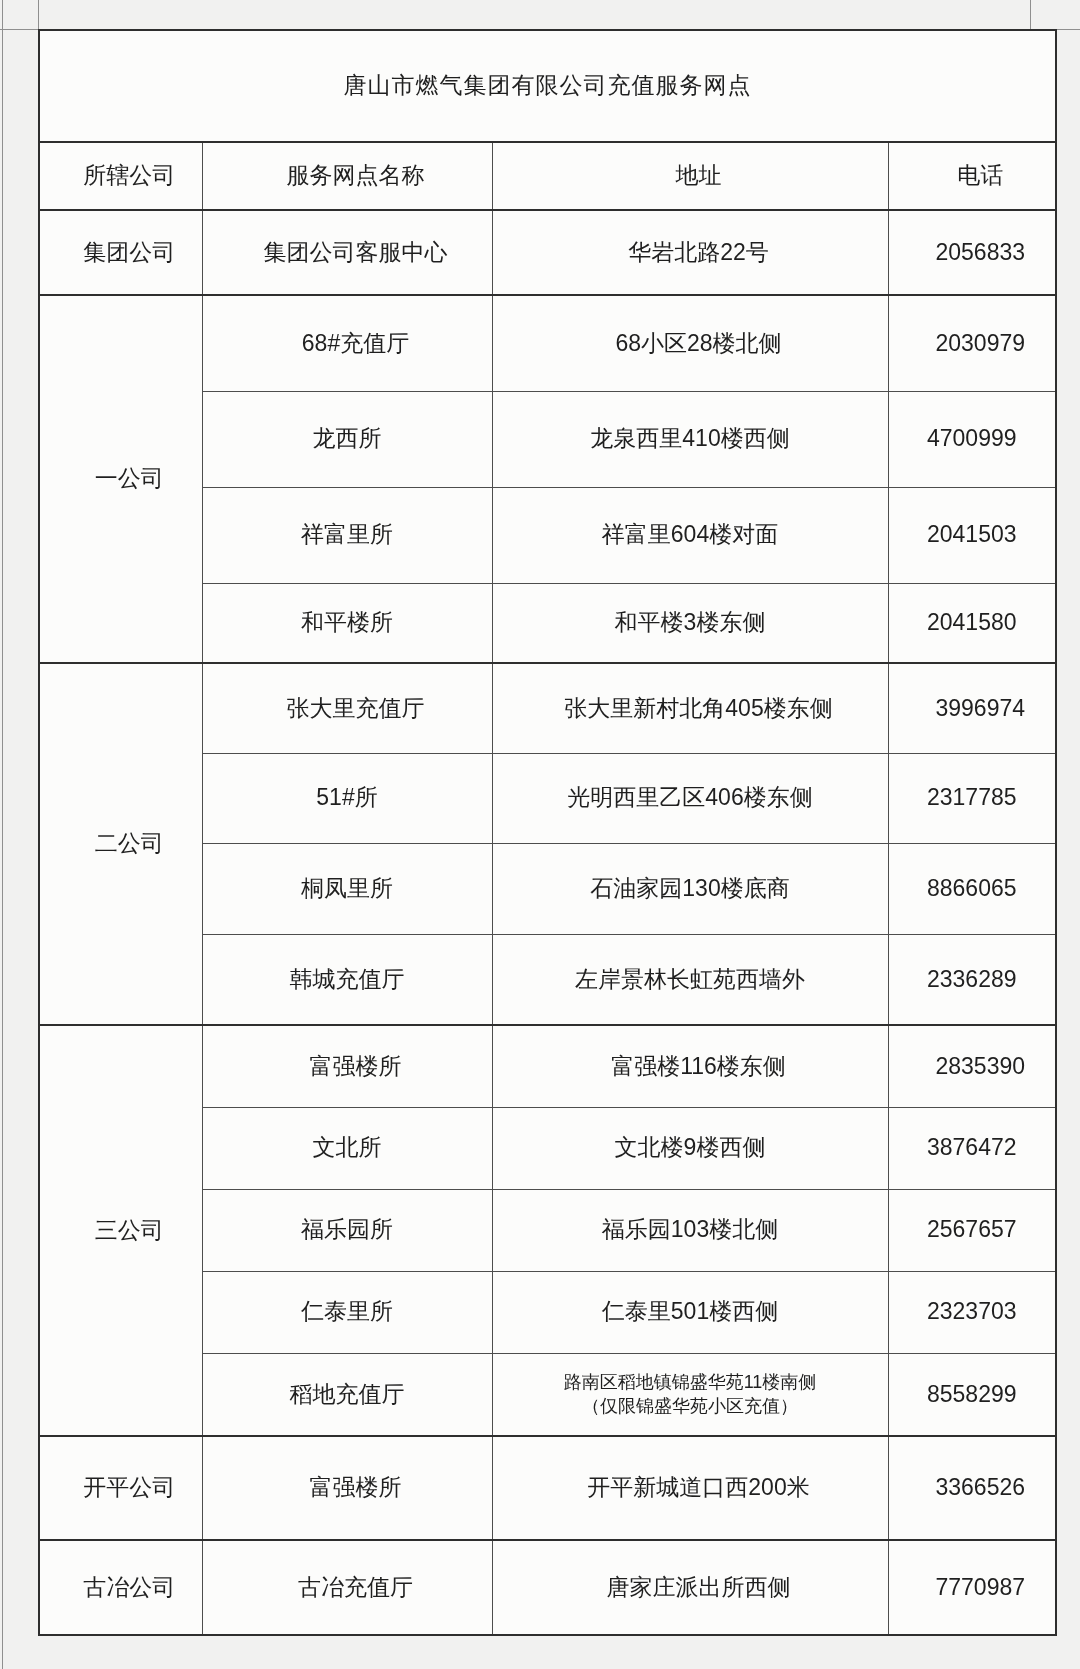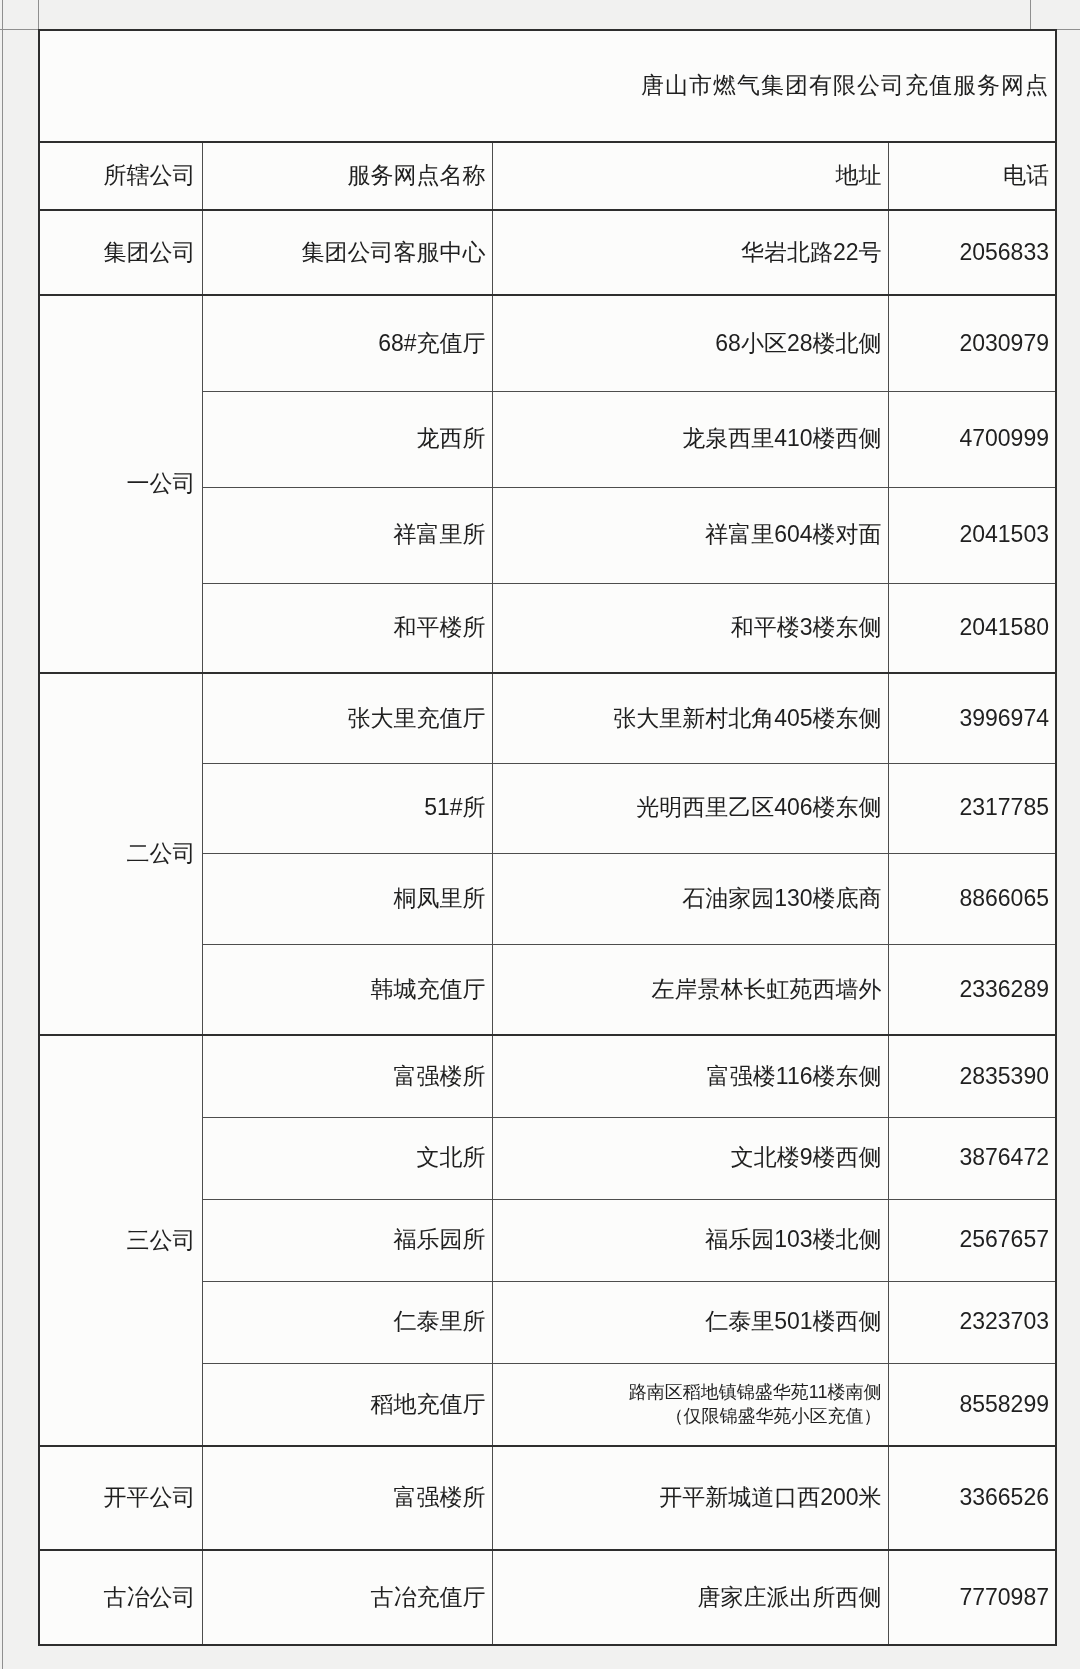"唐山市燃气集团有限公司充值服务网点" table.nettable td, table.nettable th { text-align: right -> center }
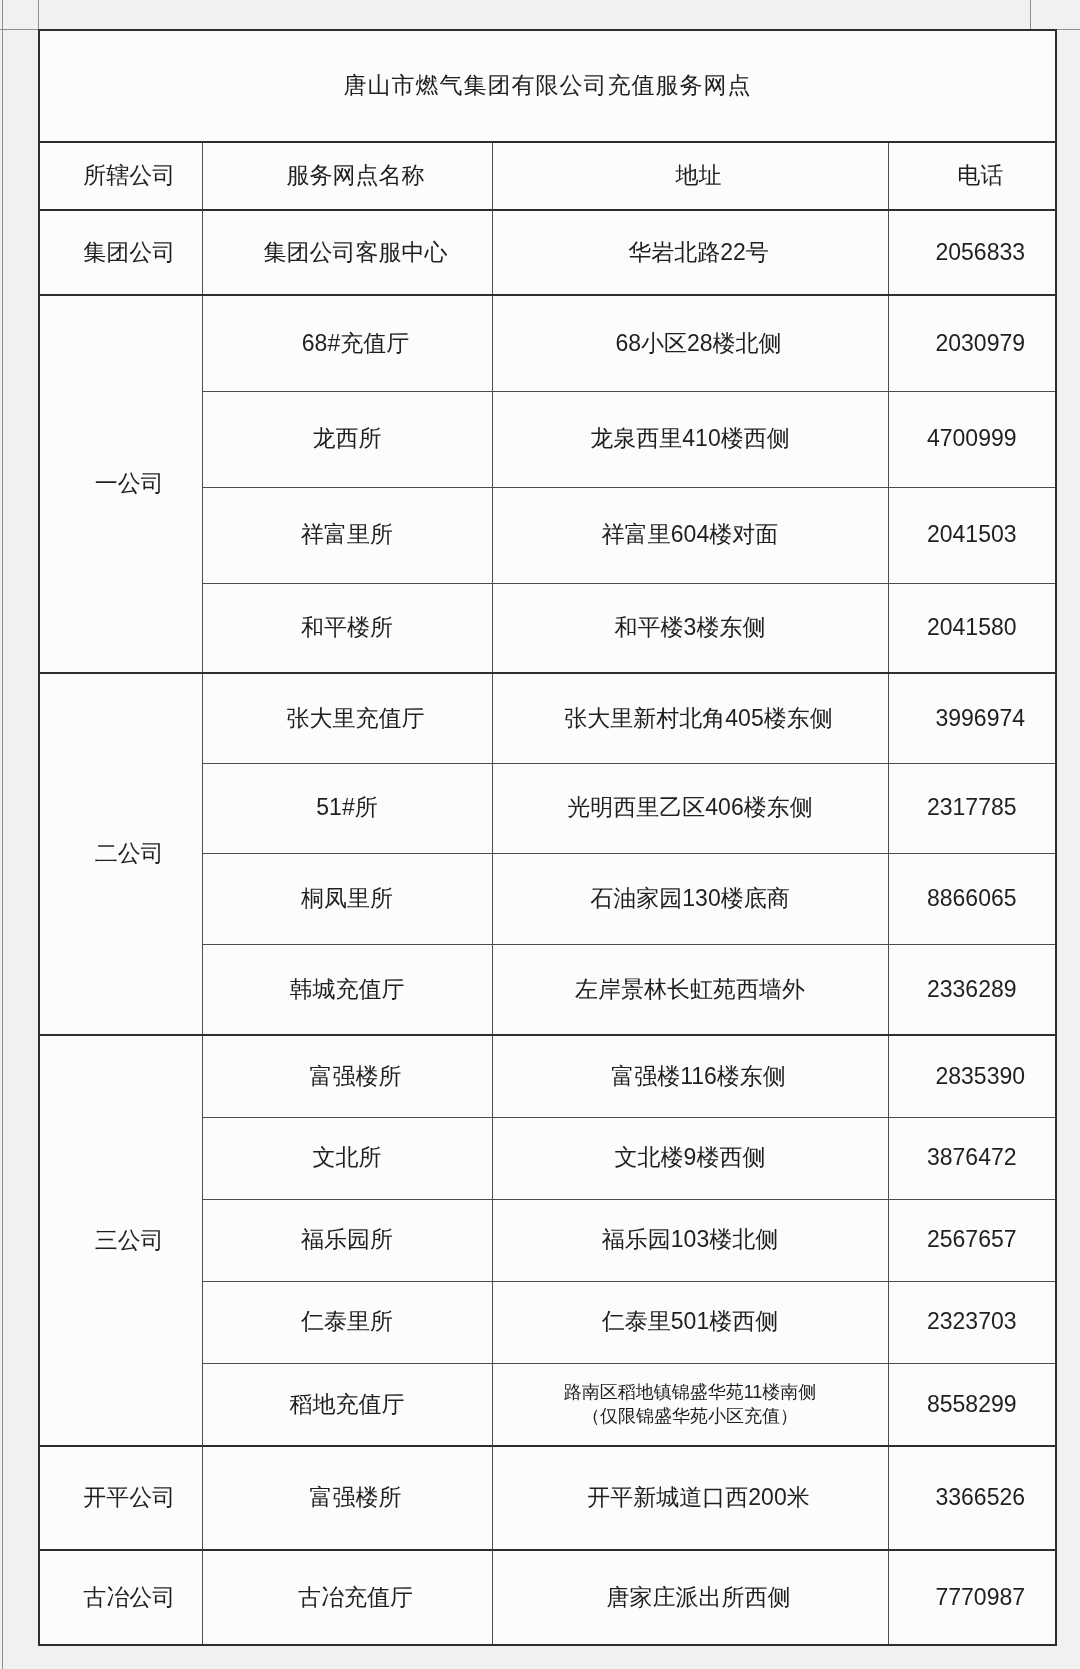"和平楼所" tr { height: 90px -> 80px }
